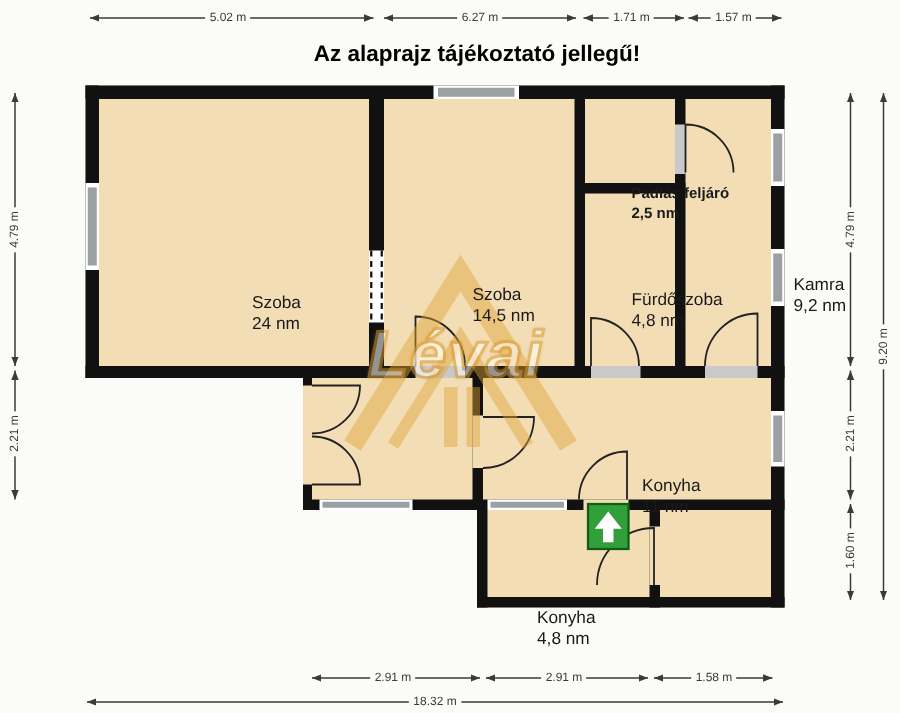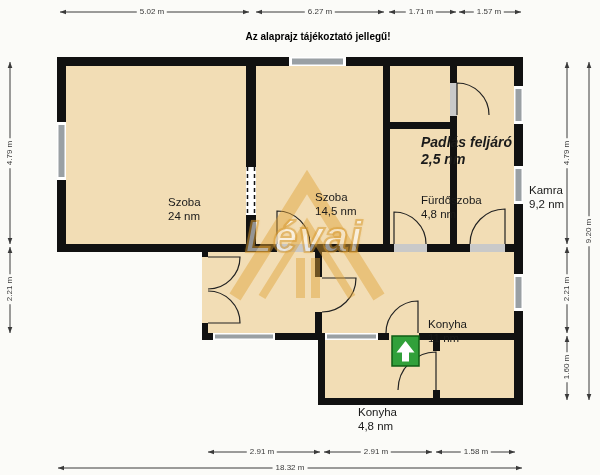"Az alaprajz tájékoztató jellegű!" .title { font-size: 10px -> 15px }
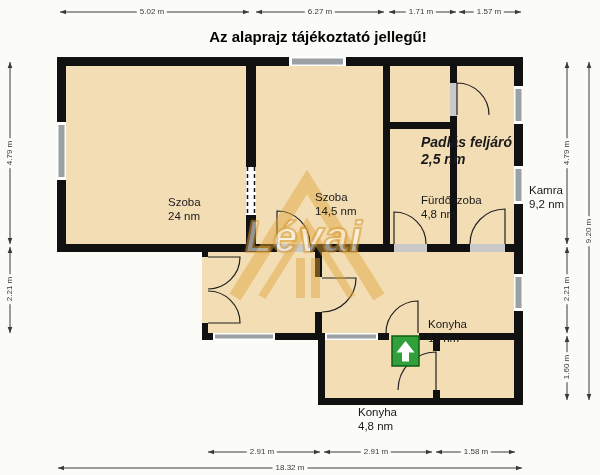"Padlás feljáró" .room.bold { font-size: 14px -> 10px; font-style: italic -> none }
